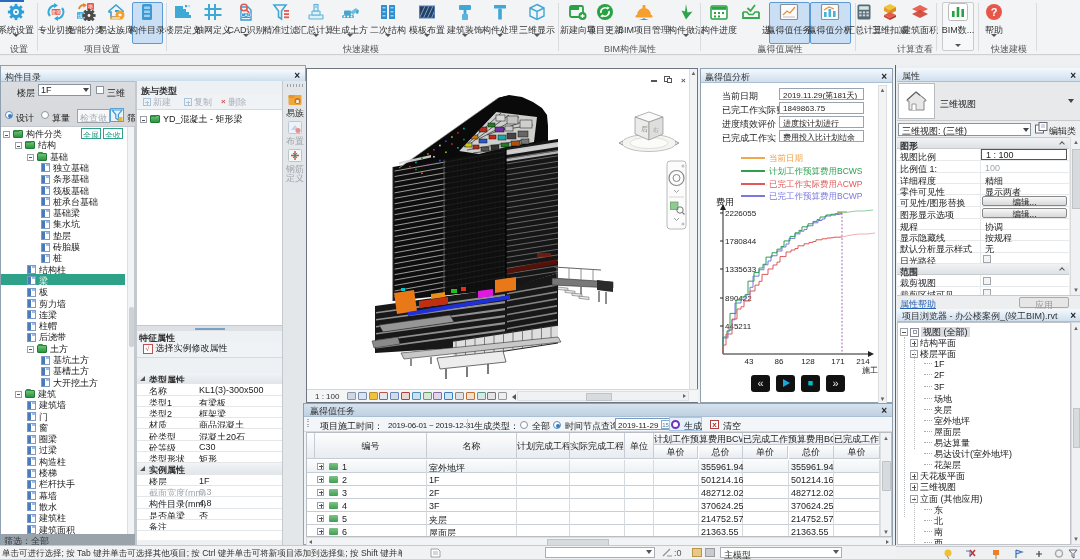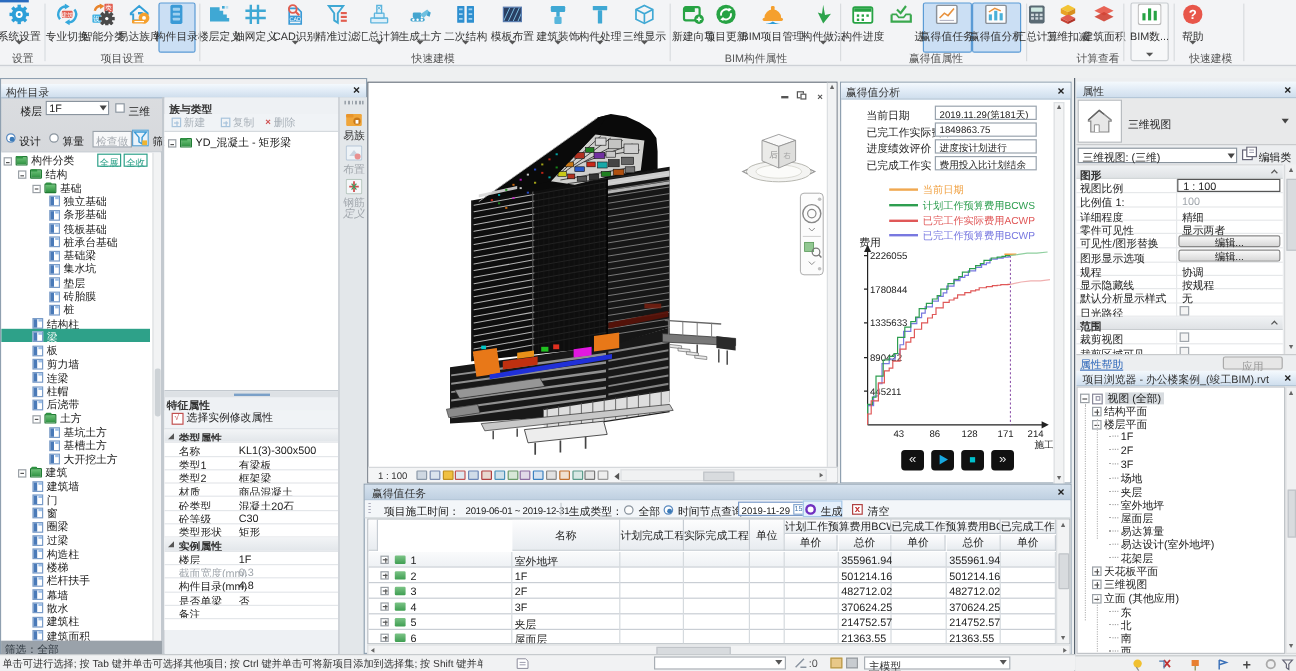"定义" div { font-style: italic -> none }
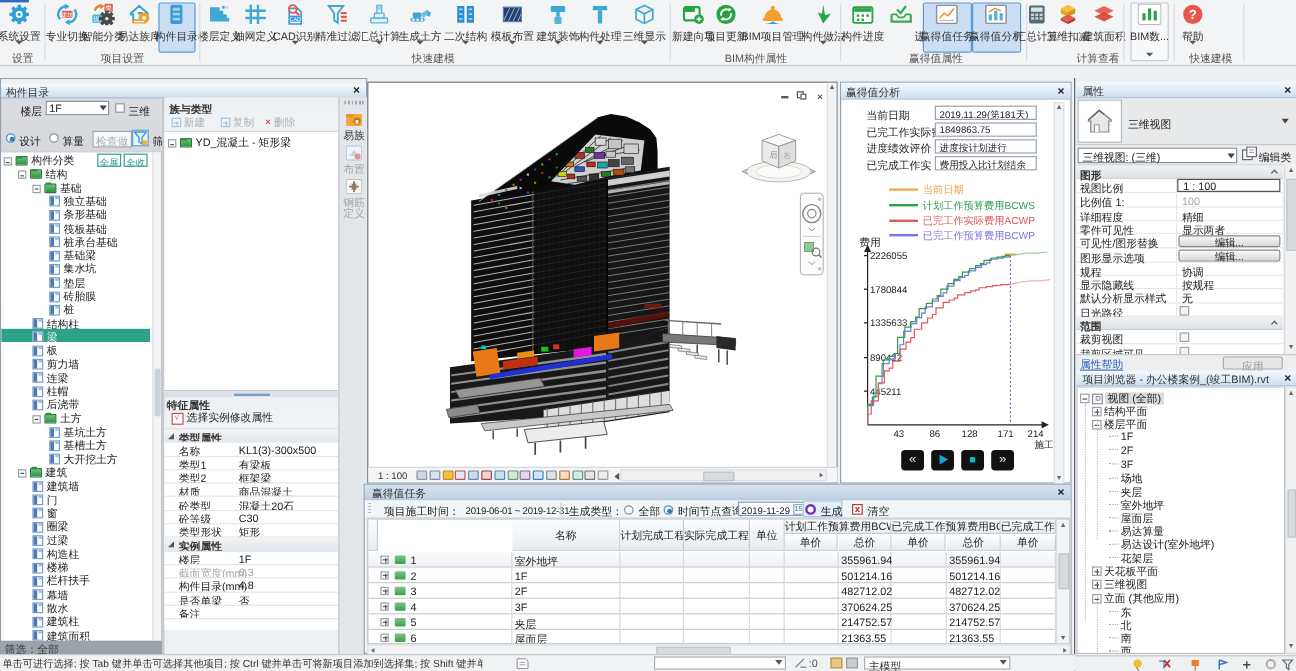"类型属性" div { top: 277px -> 292px }
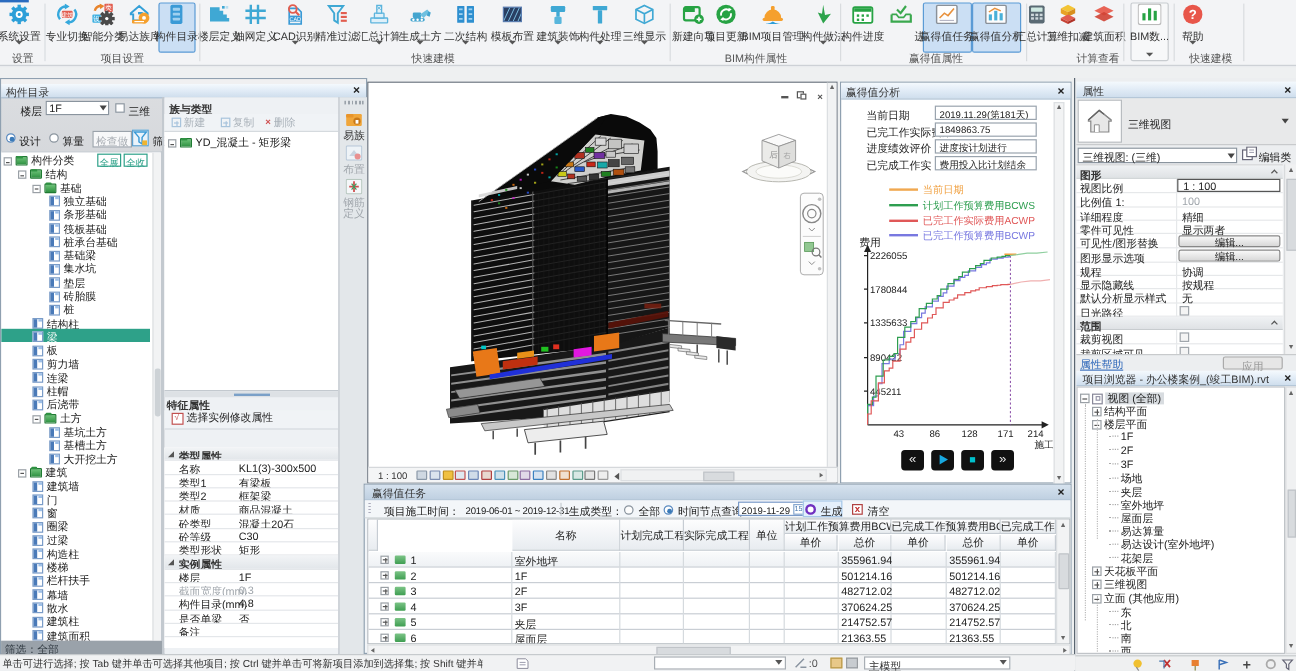"编号" div { html: none -> <div>编号</div> }
